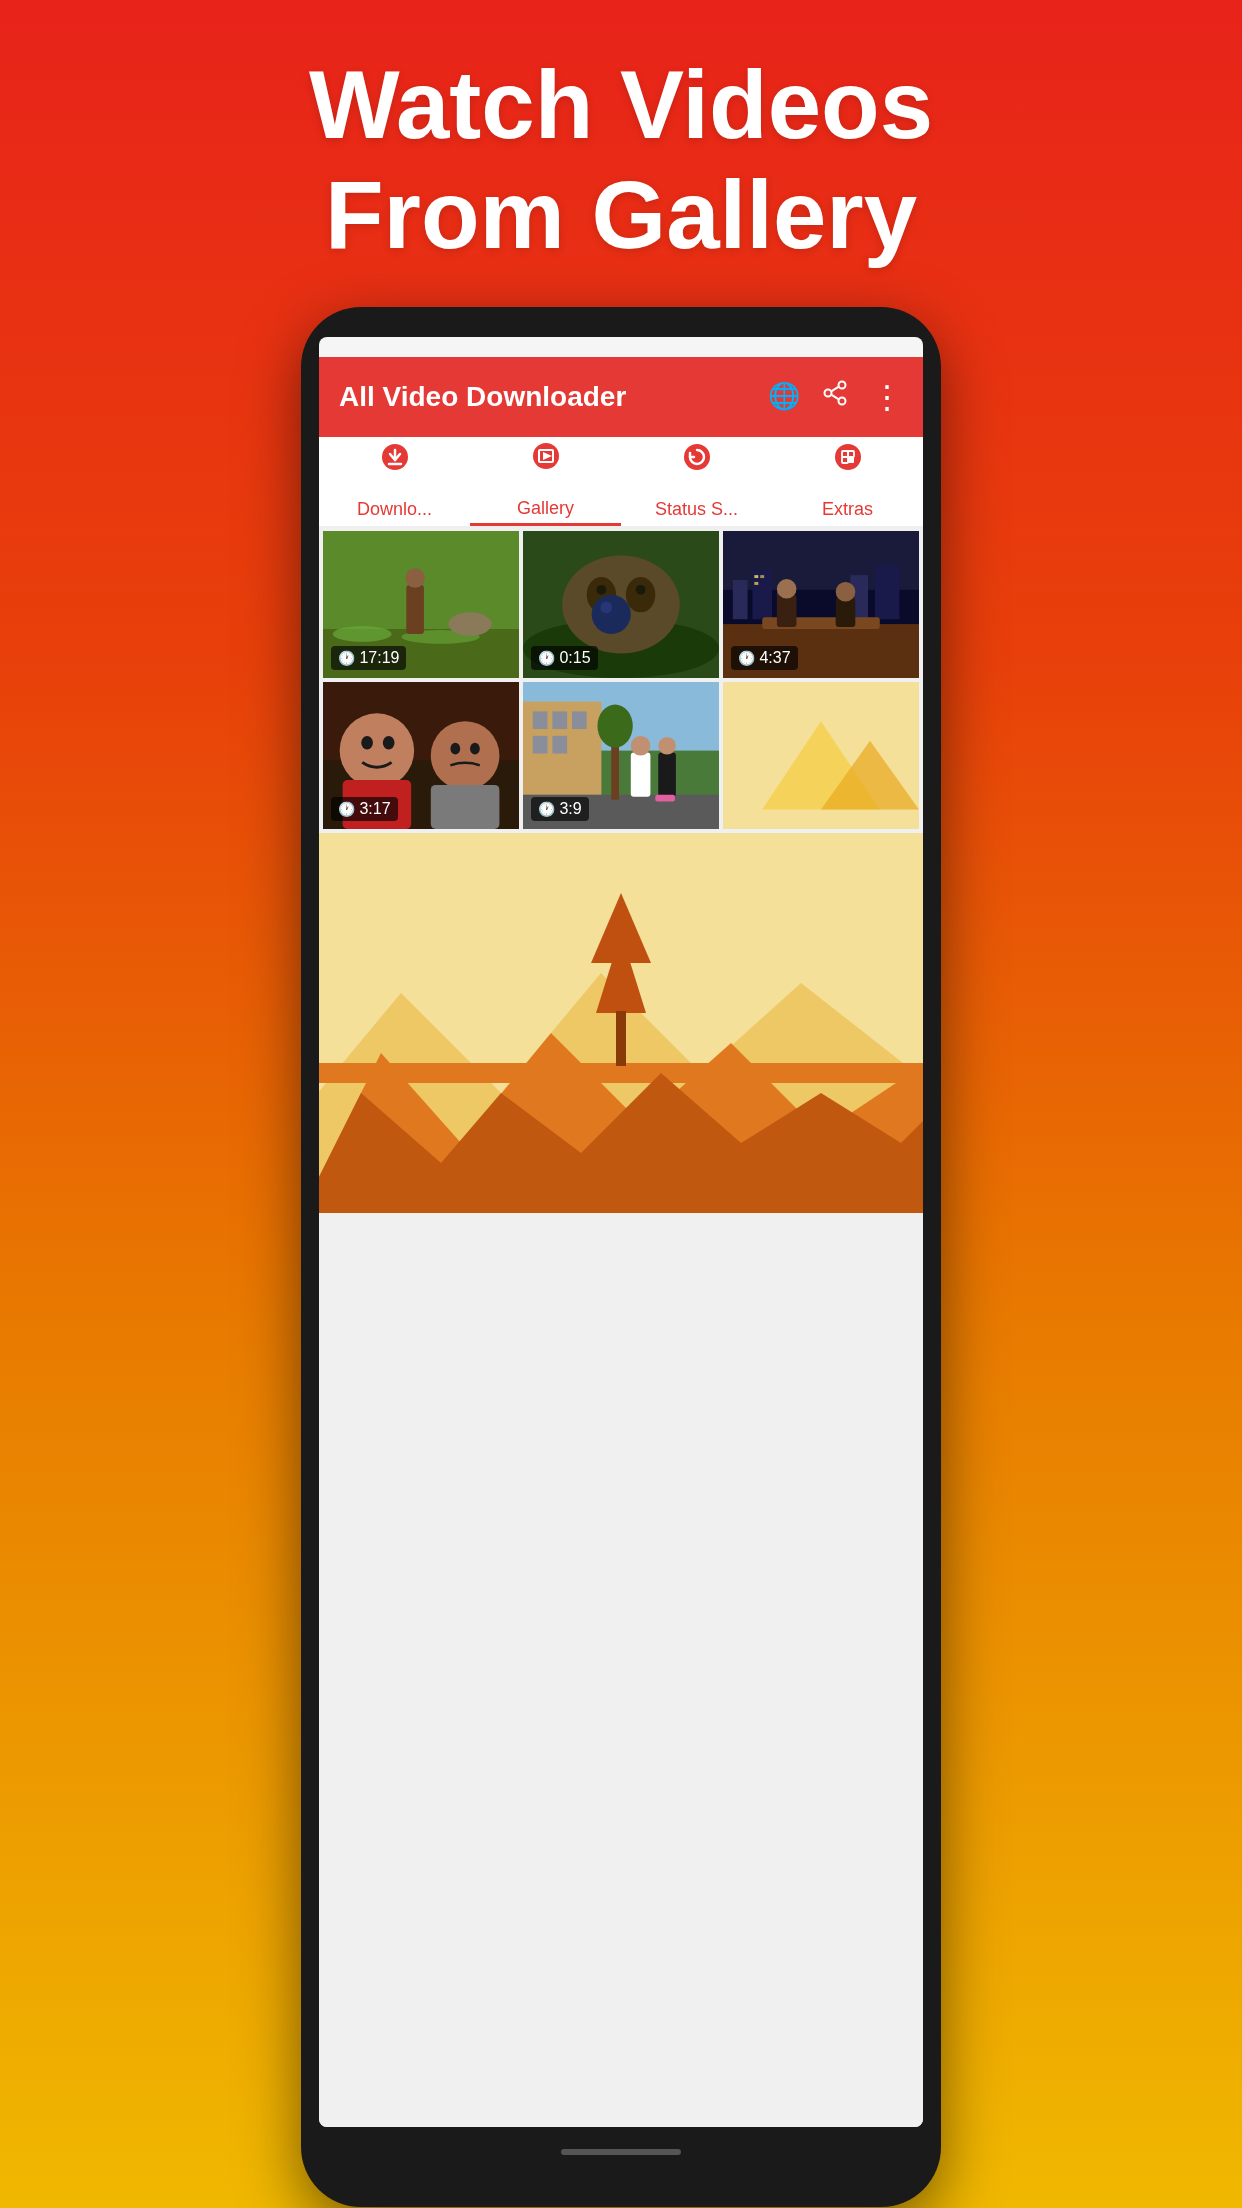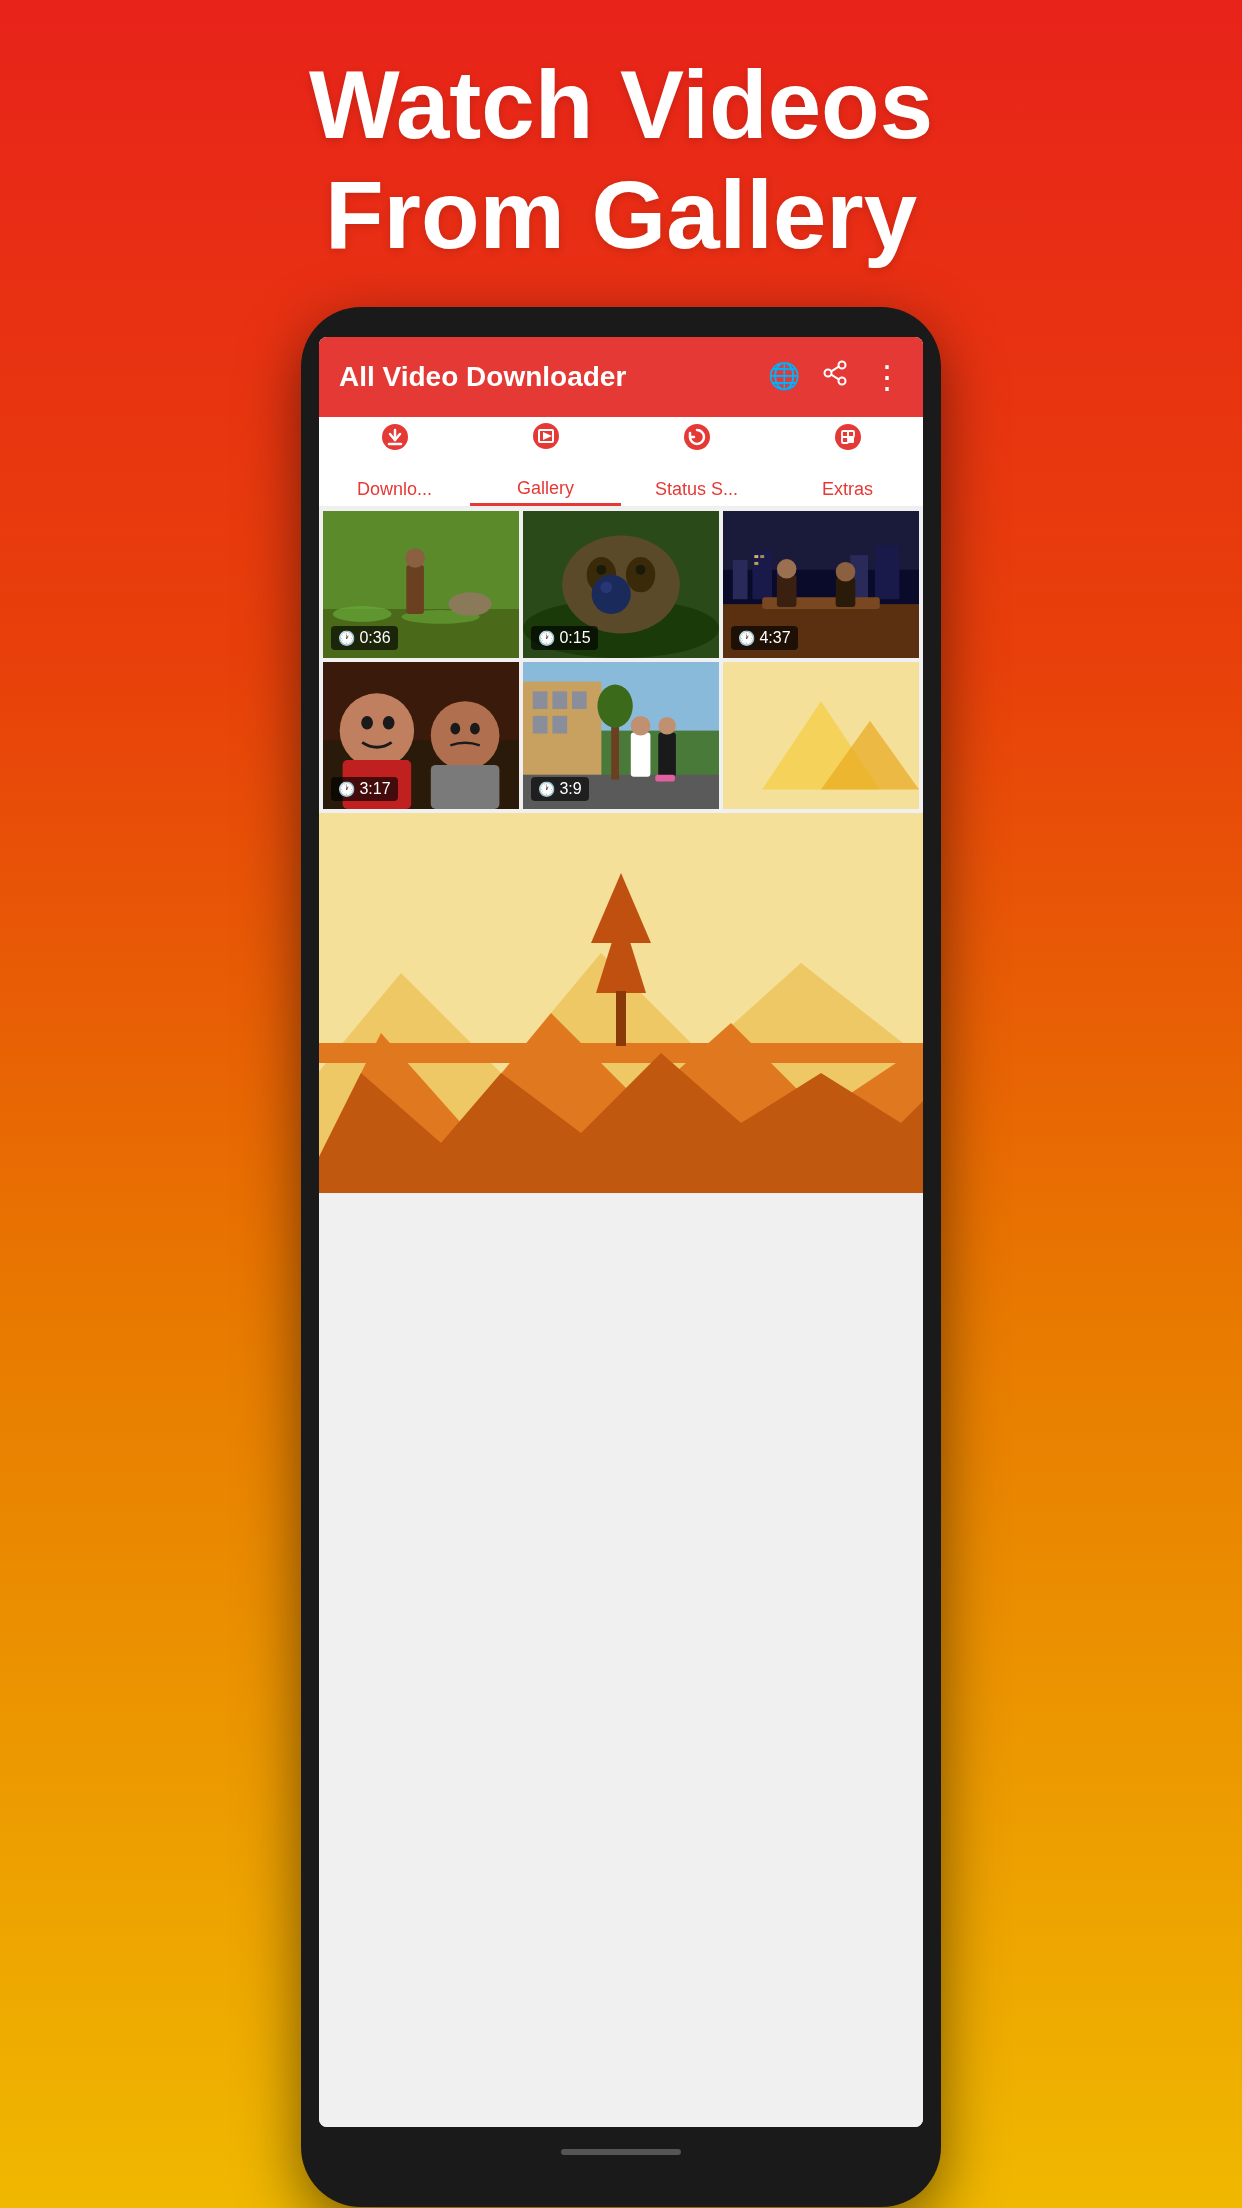"All Video Downloader" .app-bar { margin-top: none -> 20px }
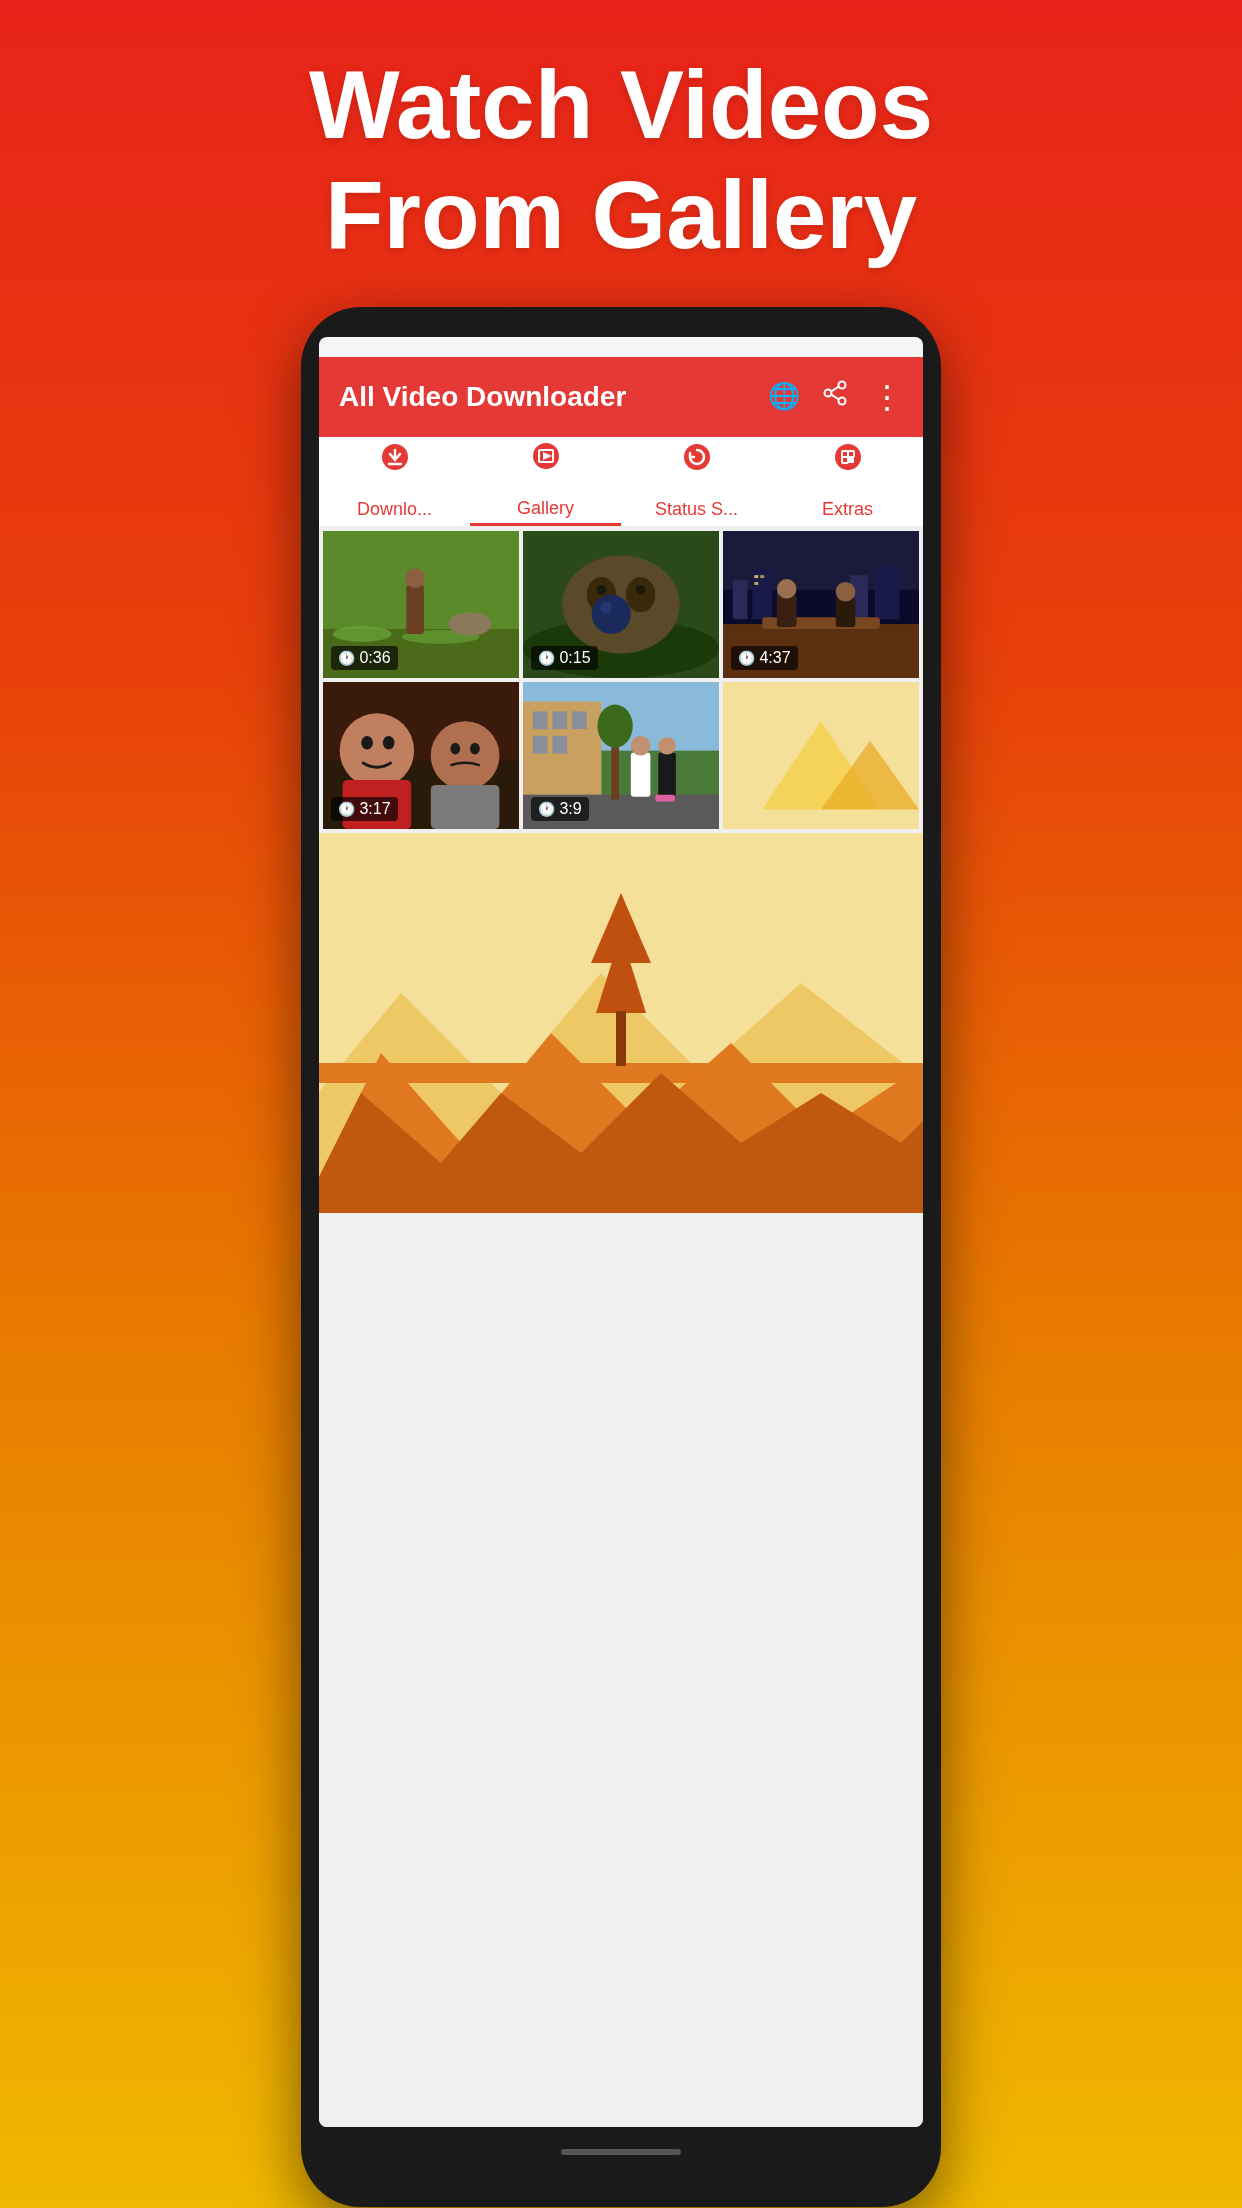"0:36" span { text: 0:36 -> 17:19 }
